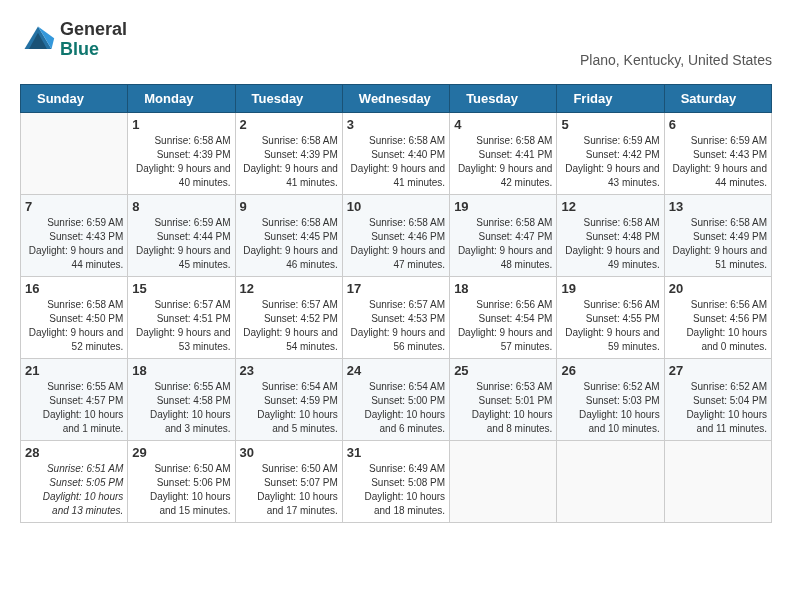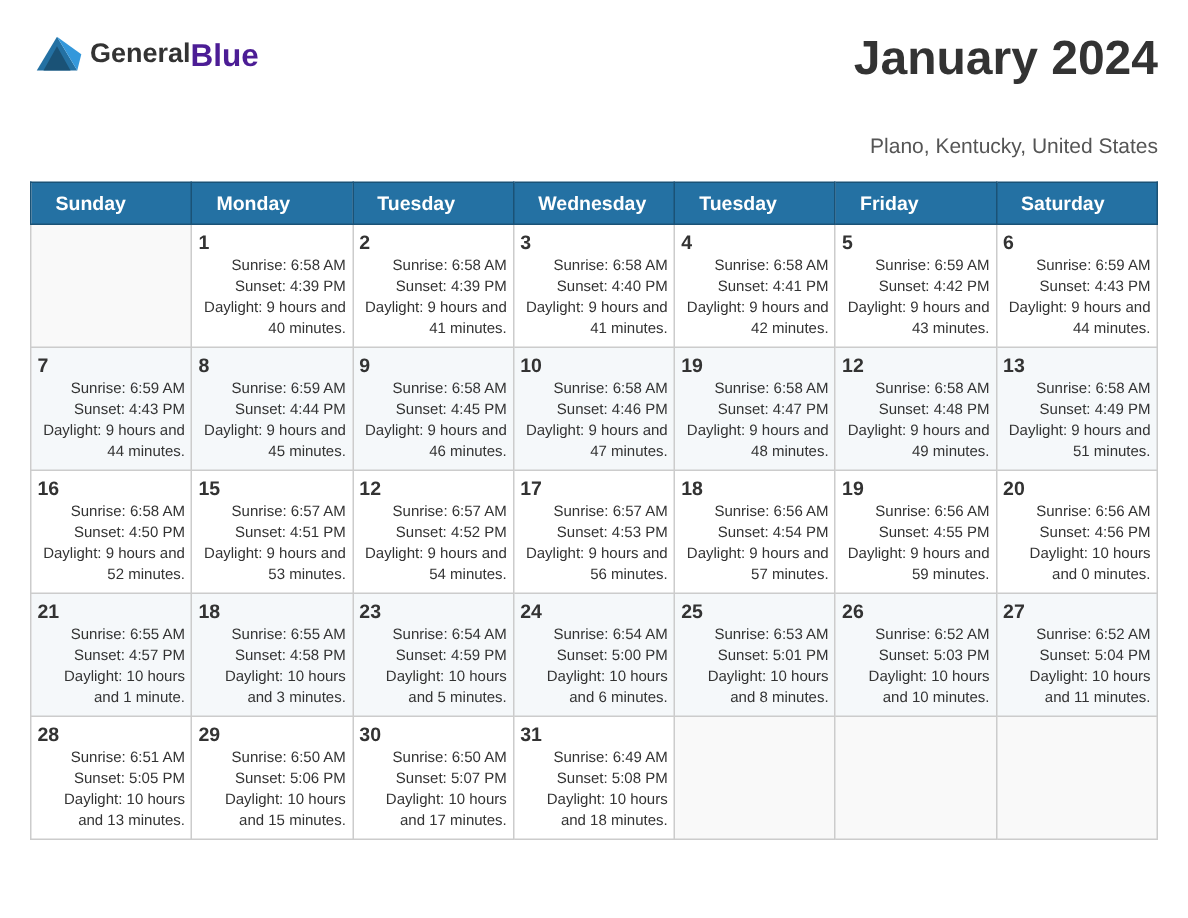"General" .logo-text { flex-direction: row -> column }
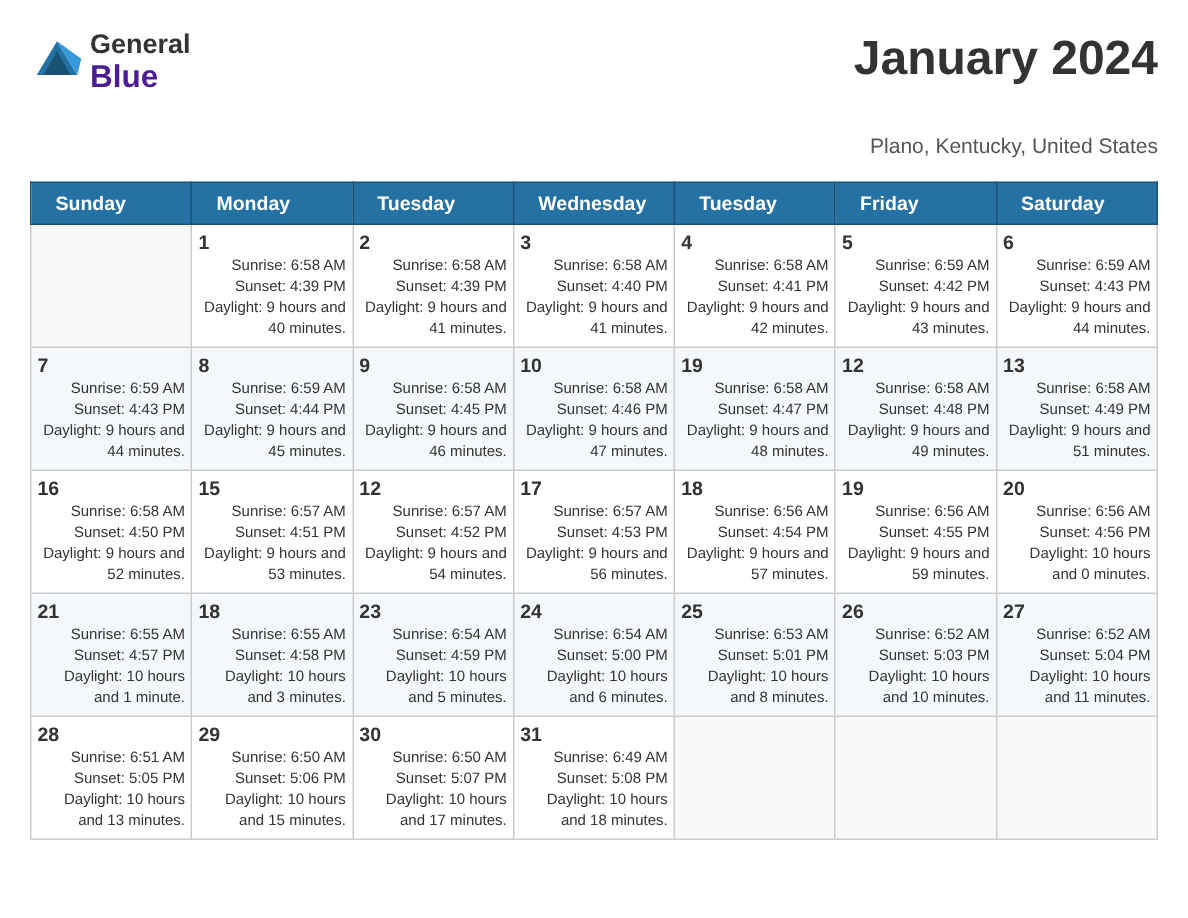"Blue" .logo-blue { color: #4c1d95 -> #0f766e; font-size: 21px -> 18px }
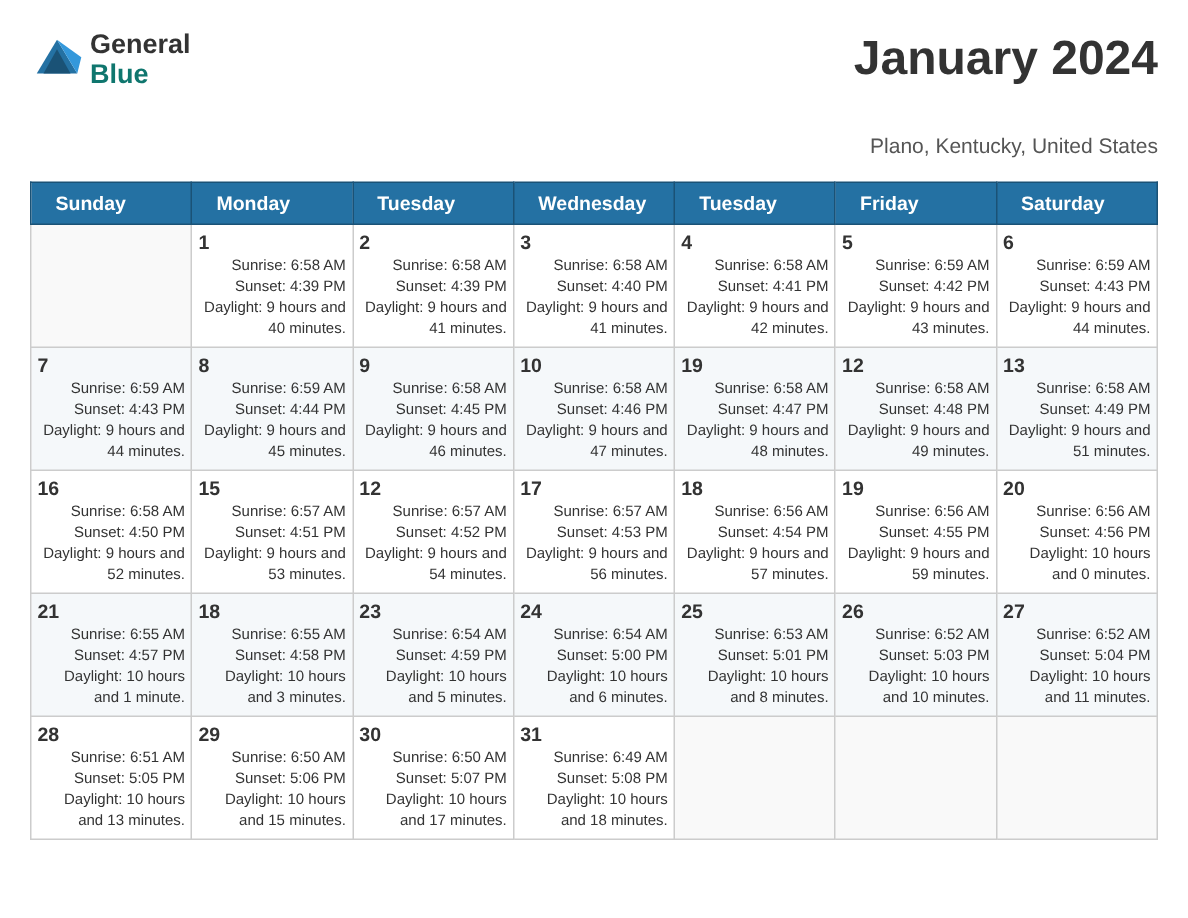"January 2024" div.month-title { html: <div>January 2024</div> -> none }
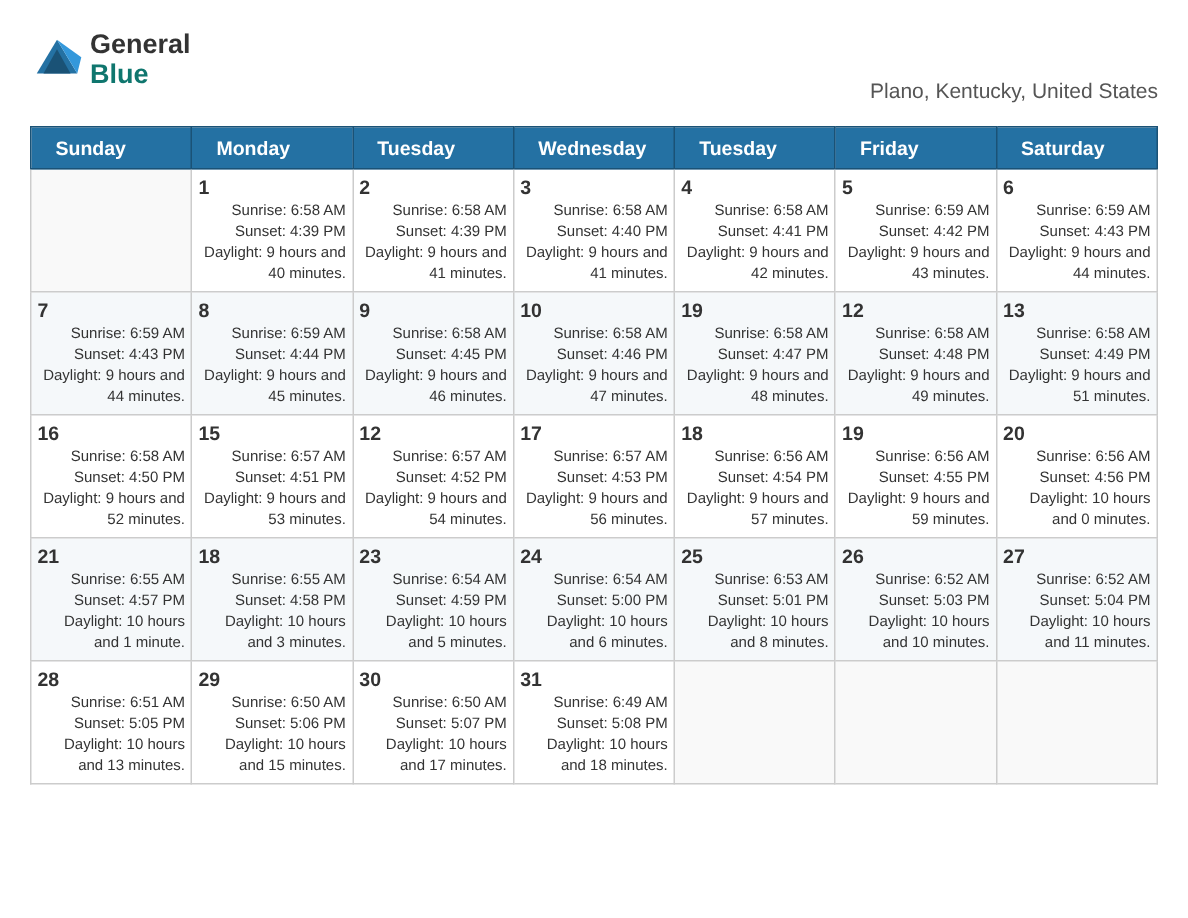"Sunrise: 6:51 AM" div.day-info { font-style: none -> italic }
